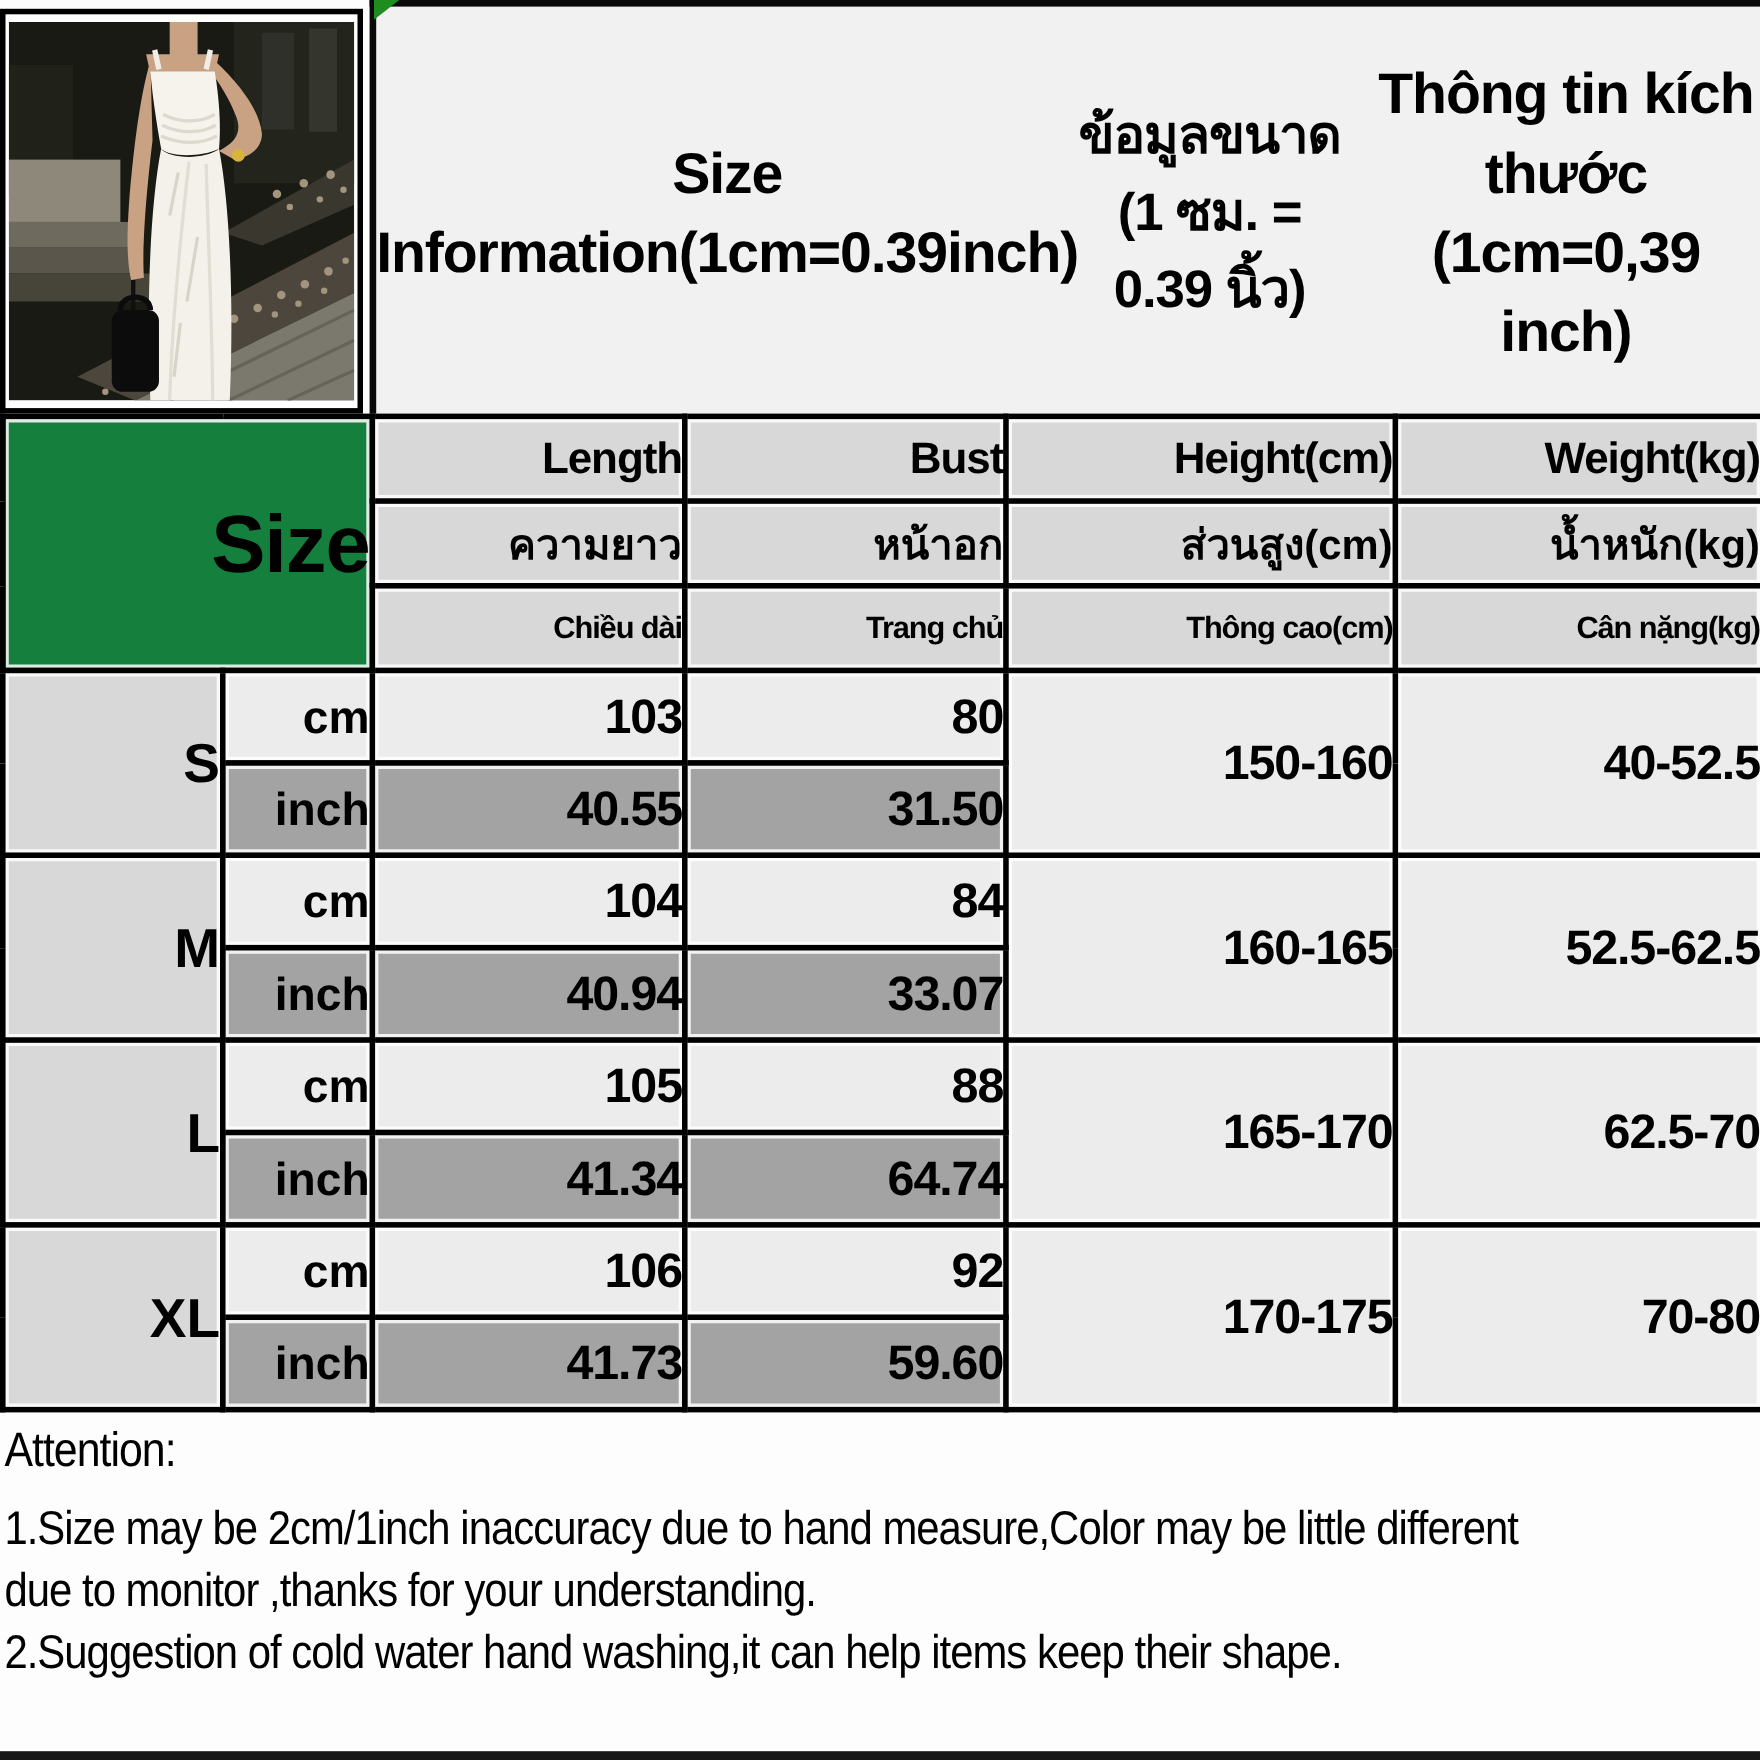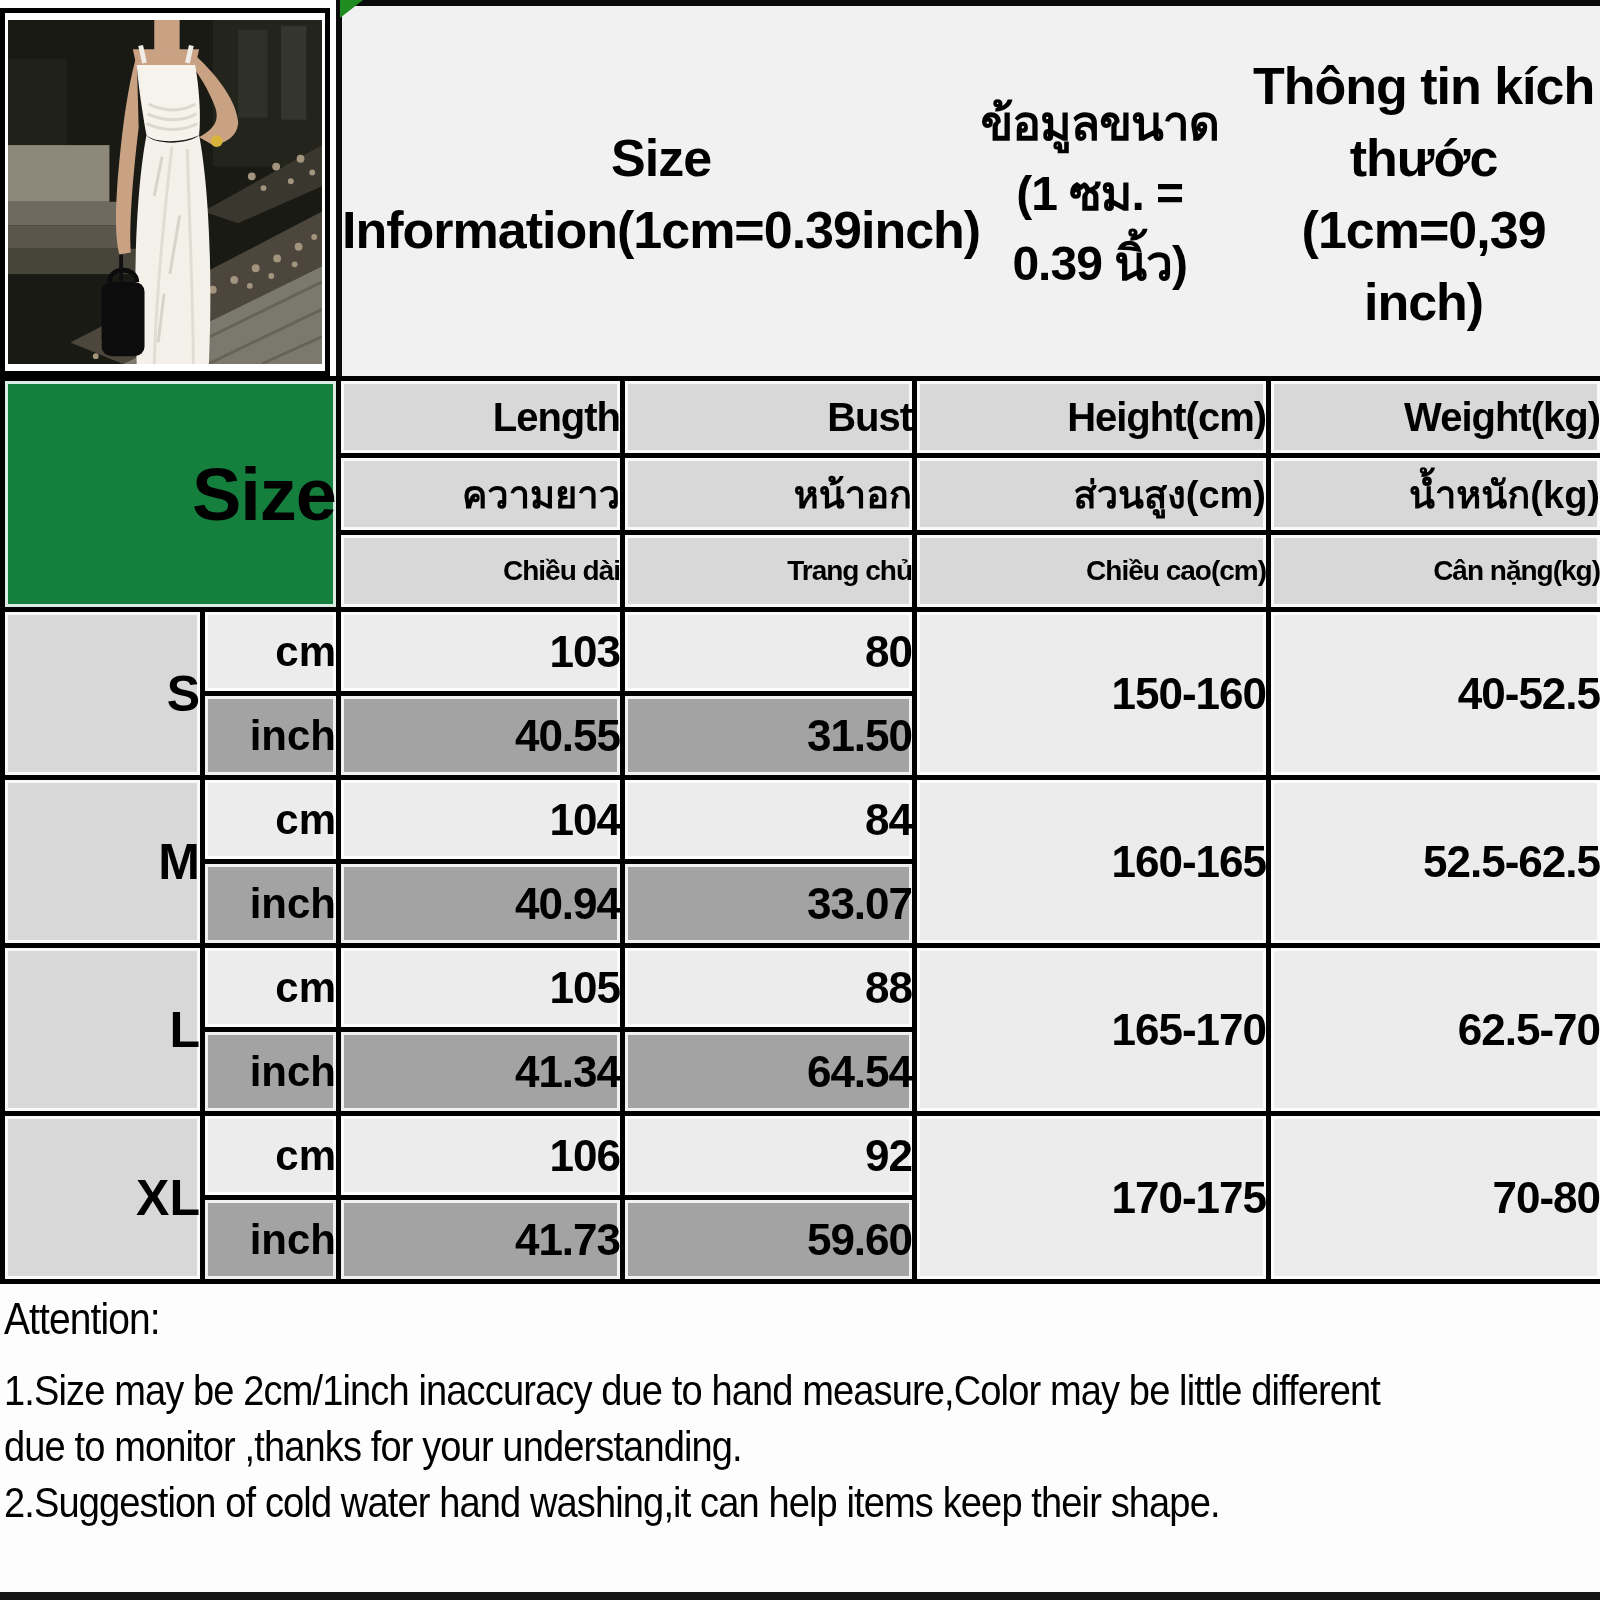"Chiều cao(cm)" th.c-head { text: Chiều -> Thông }
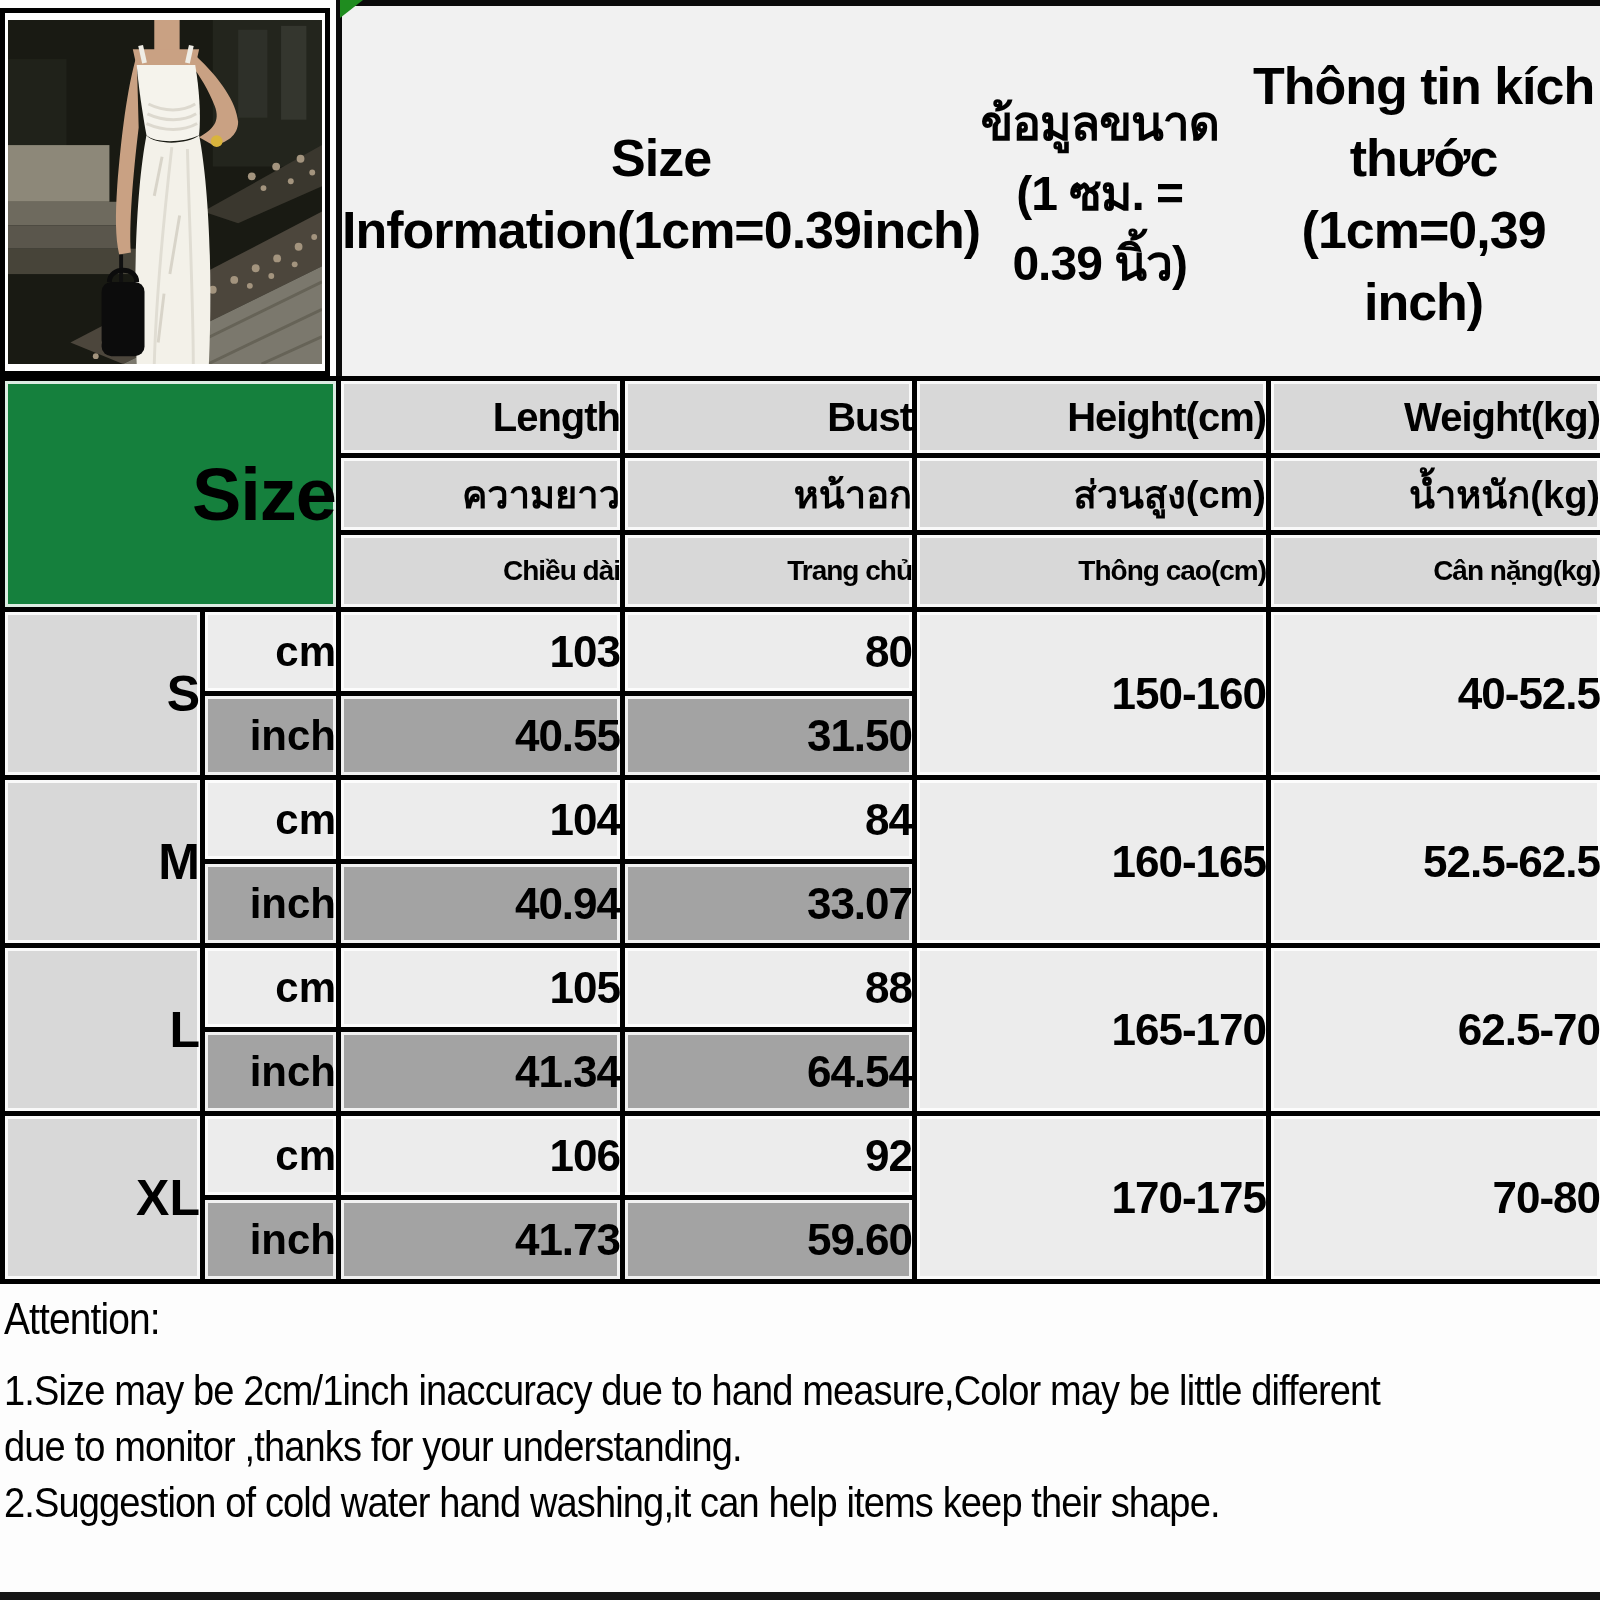"64.54" td.c-white { text: 64.54 -> 64.74 }
